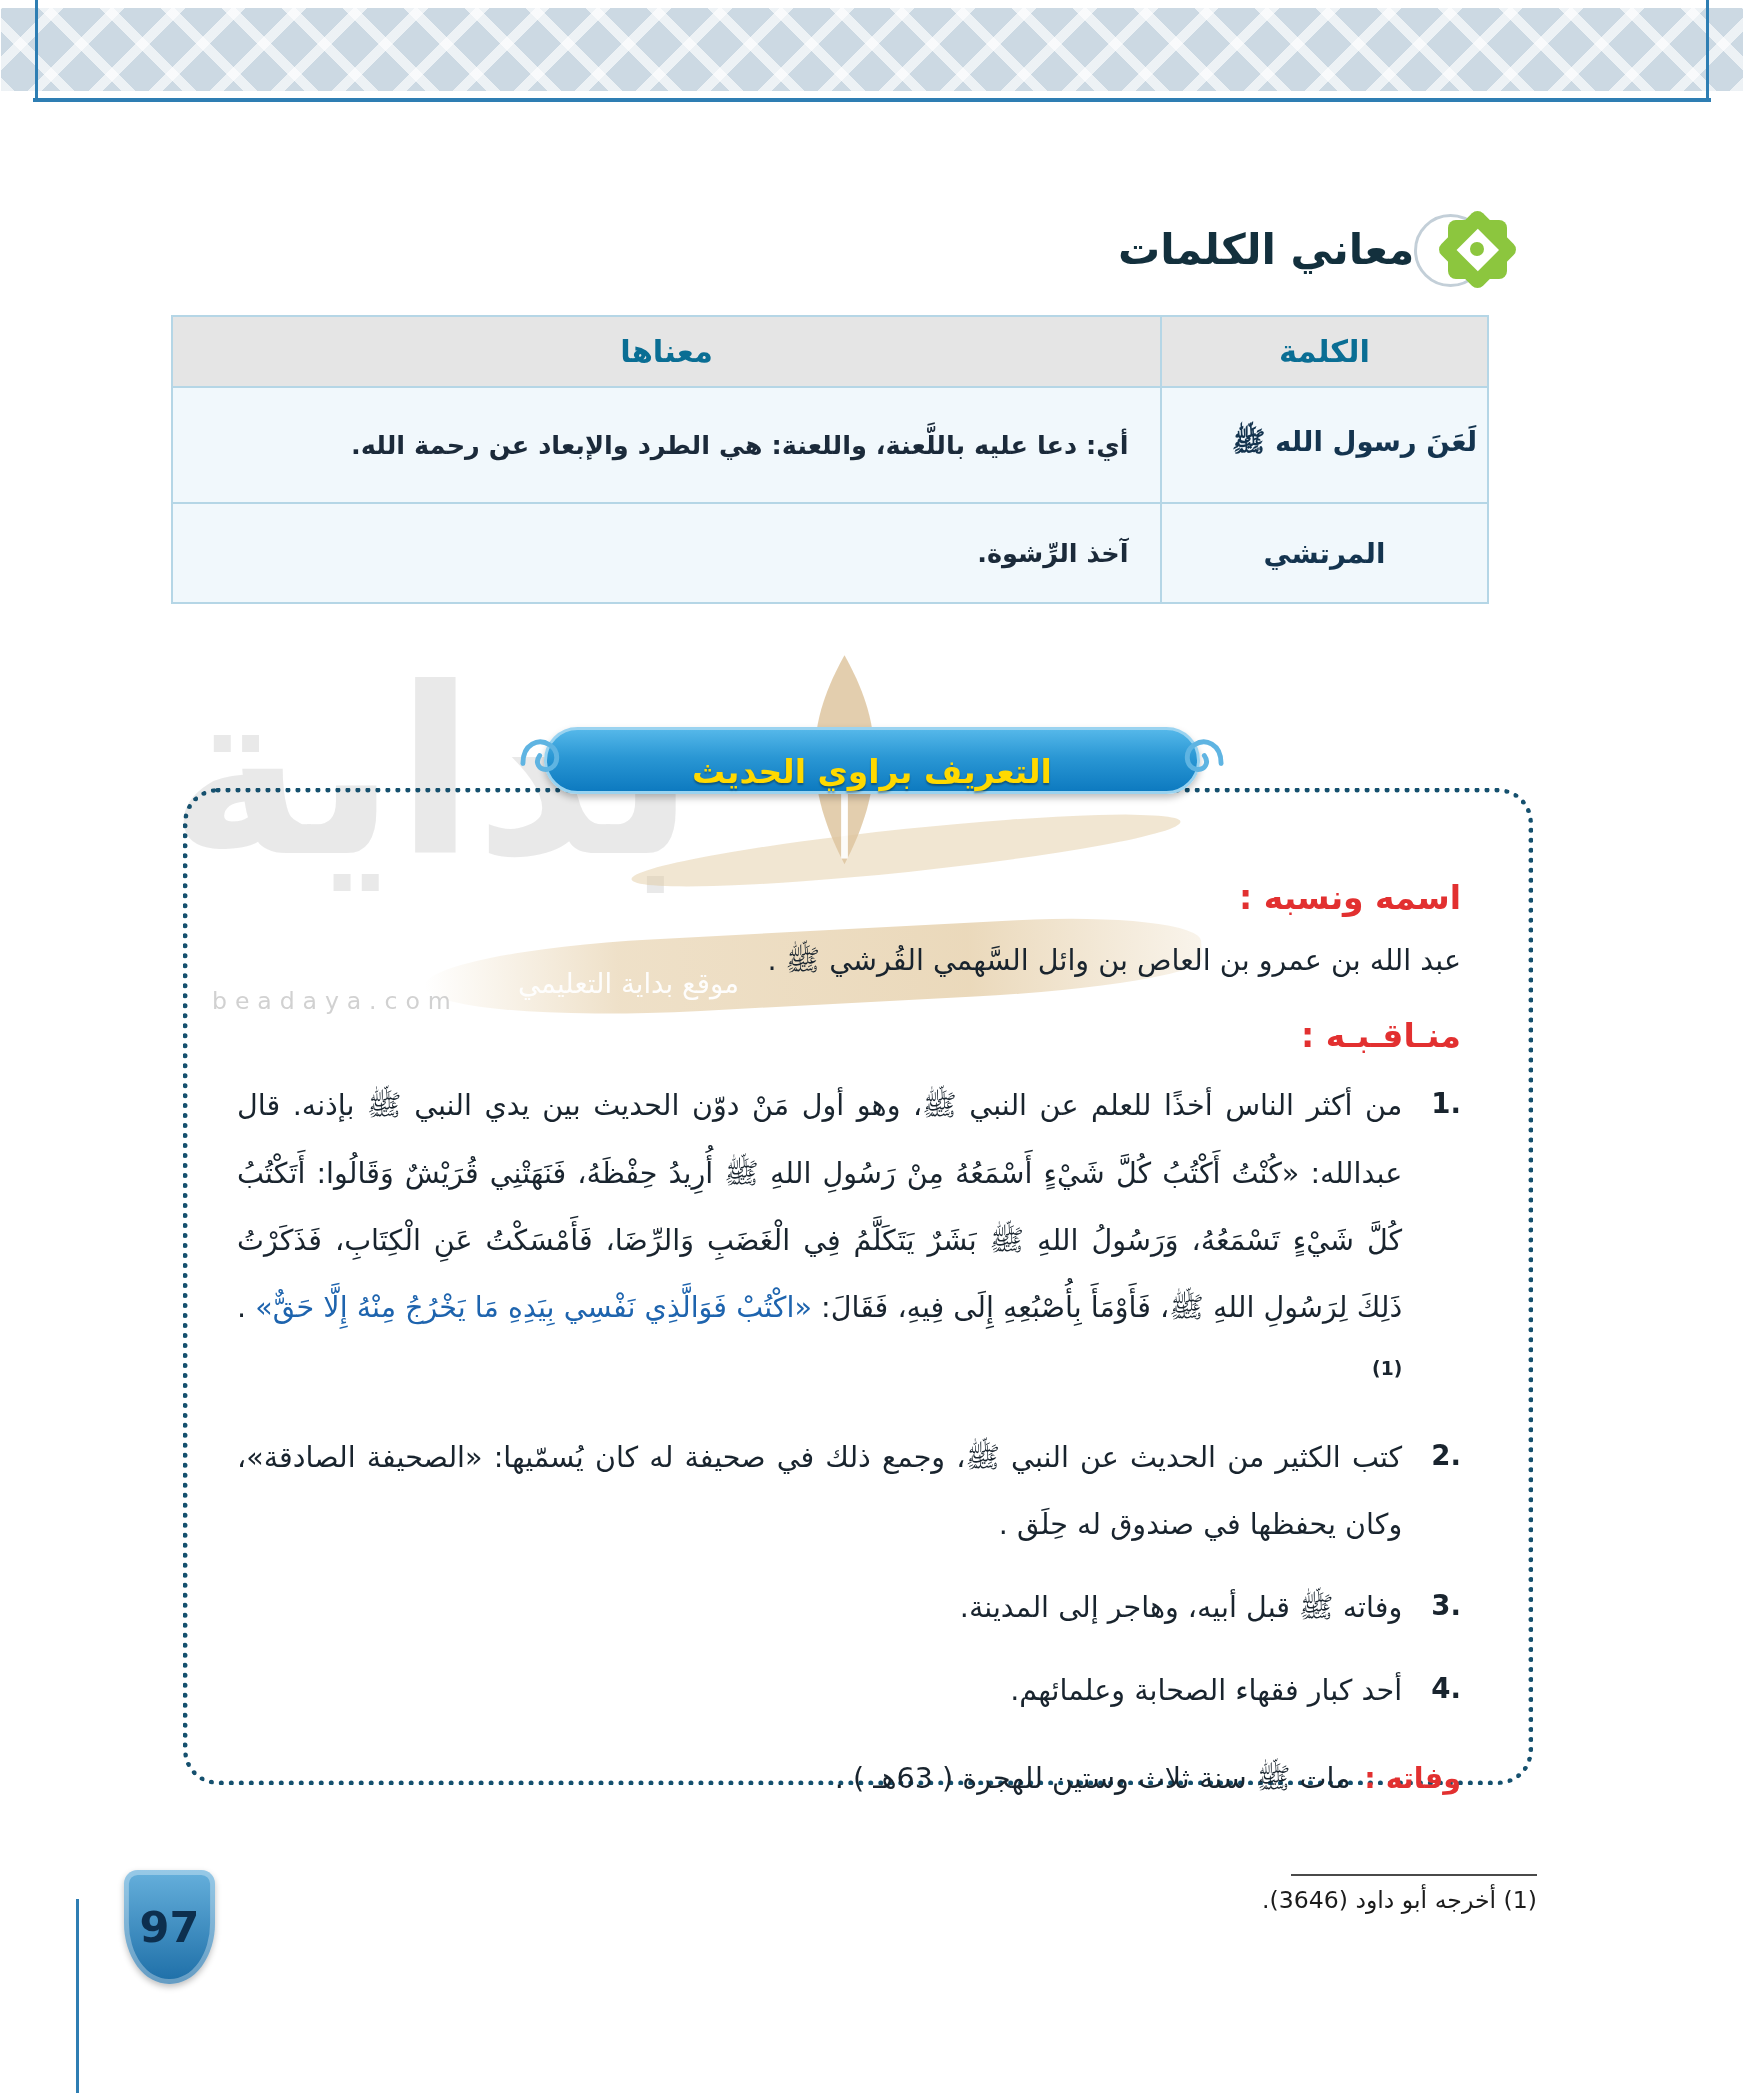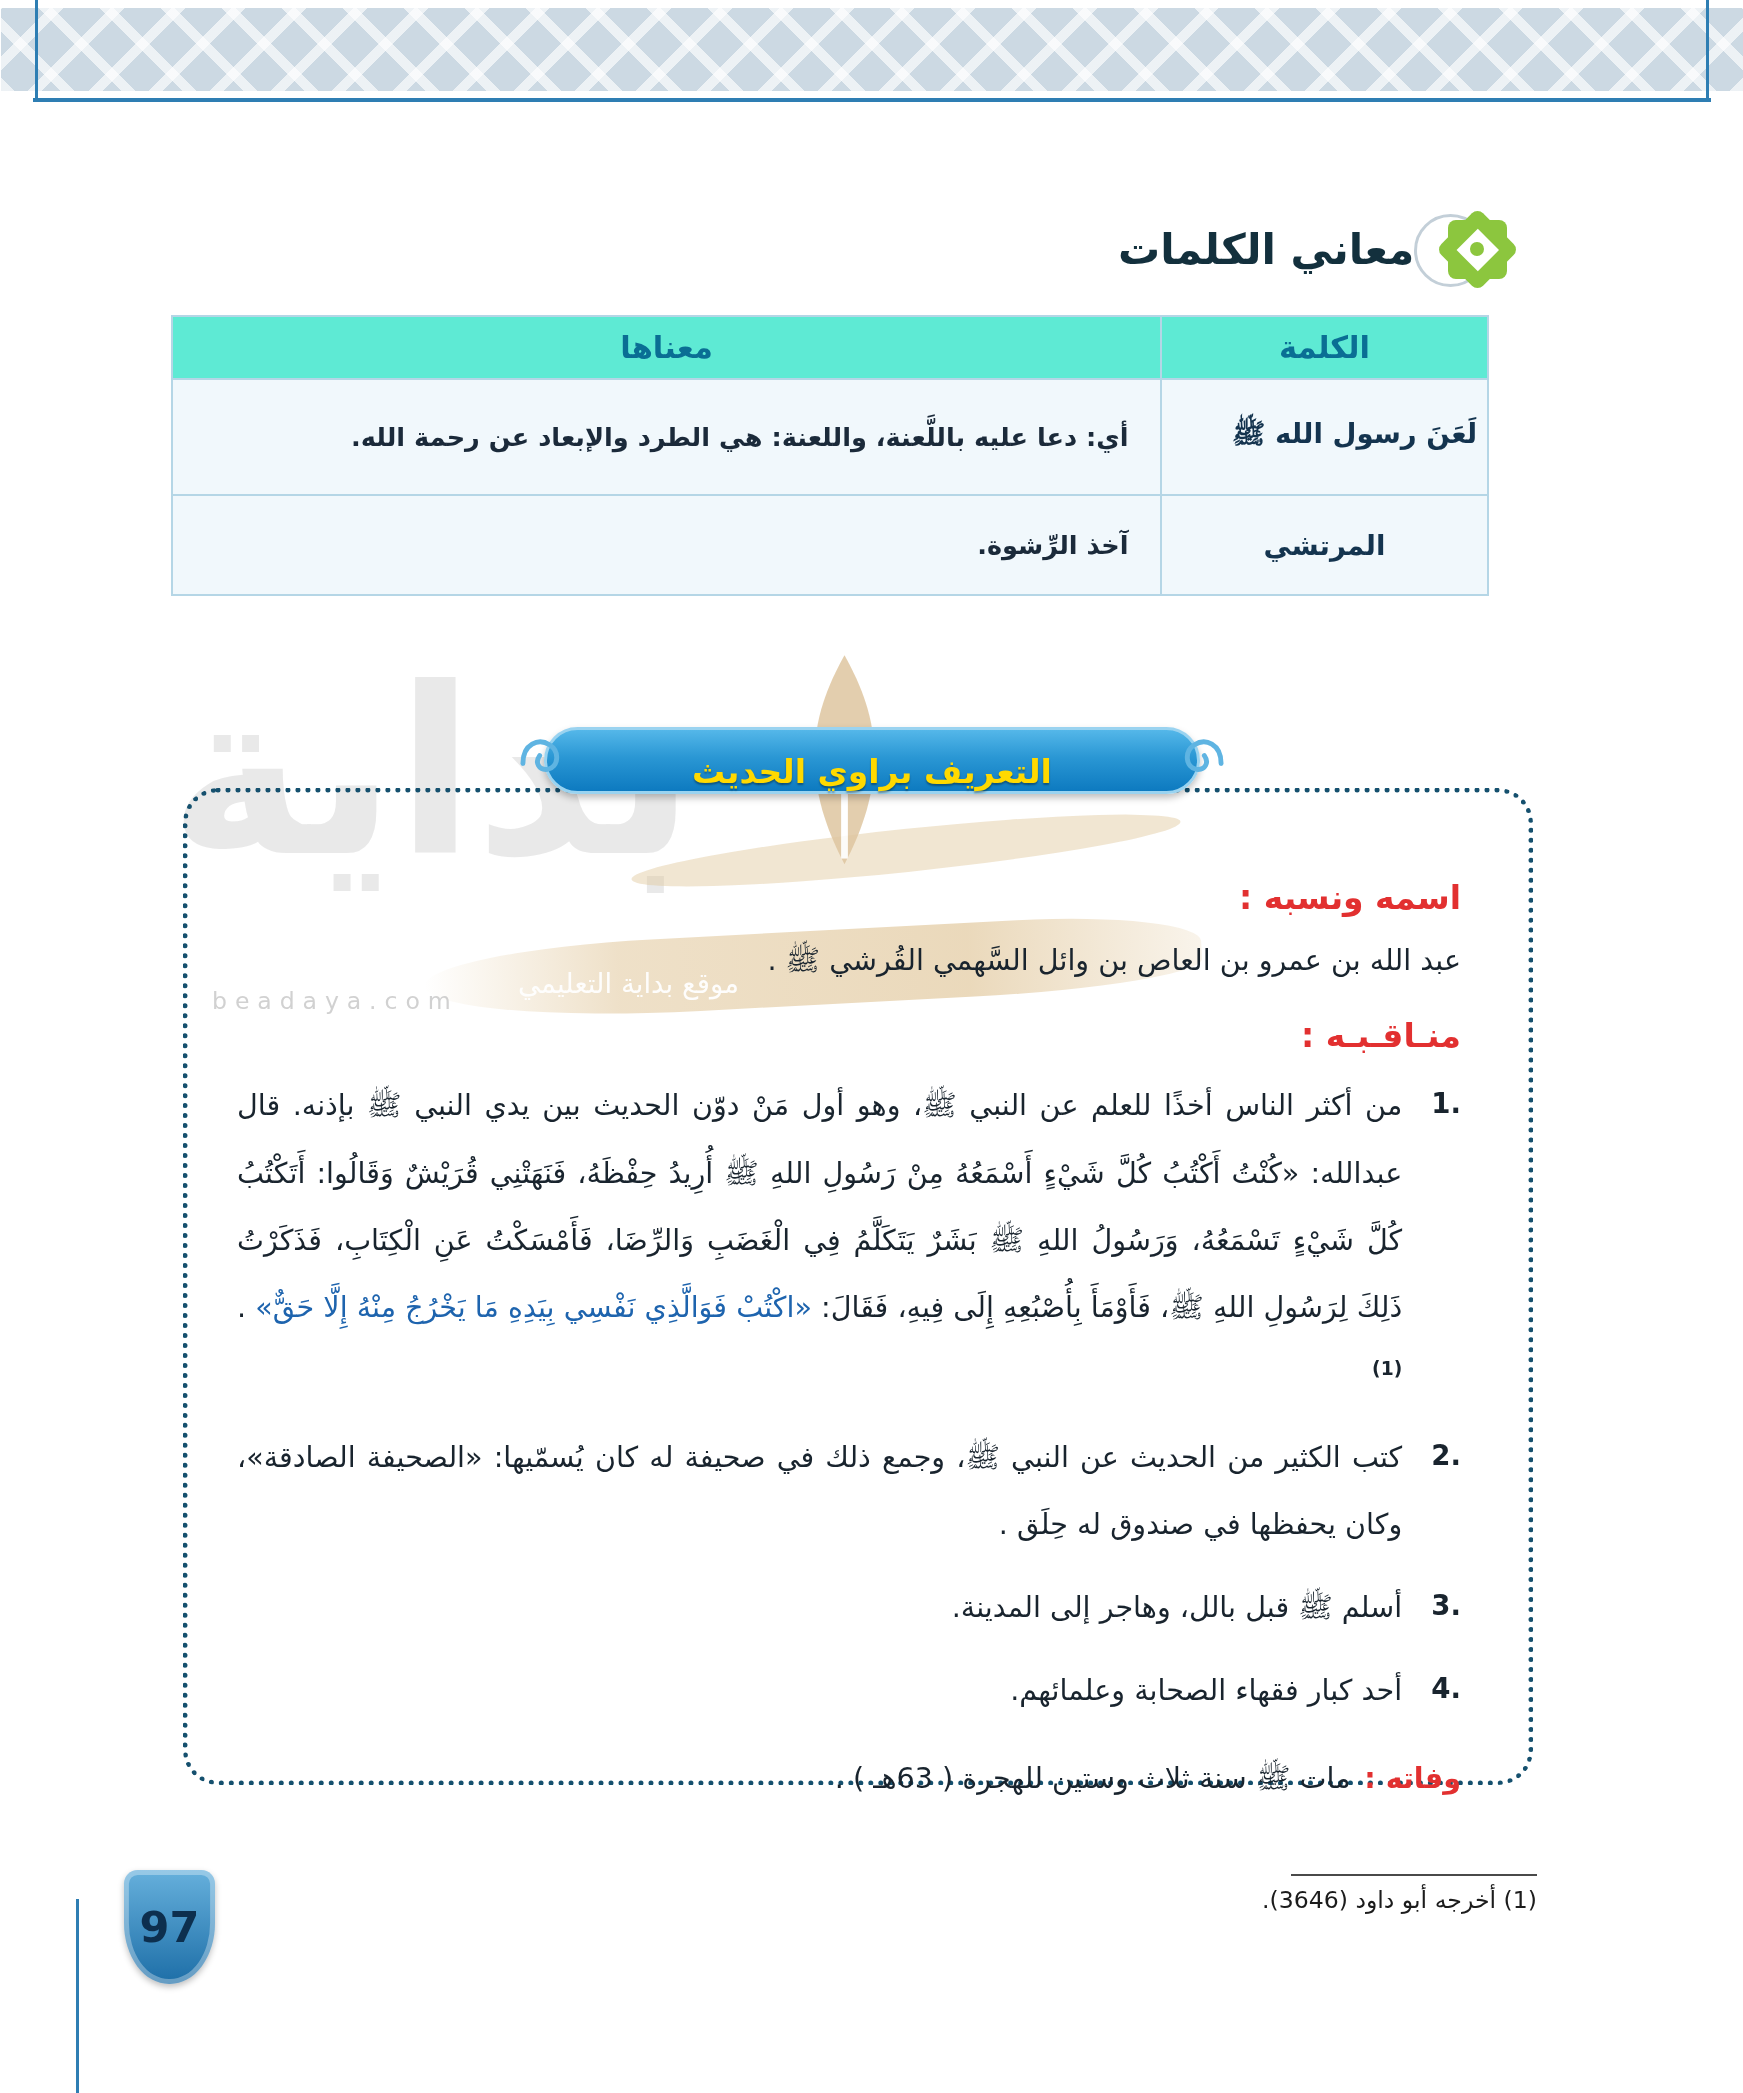"معناها" thead th { background: #5eead4 -> #e5e5e5; height: 63px -> 71px }
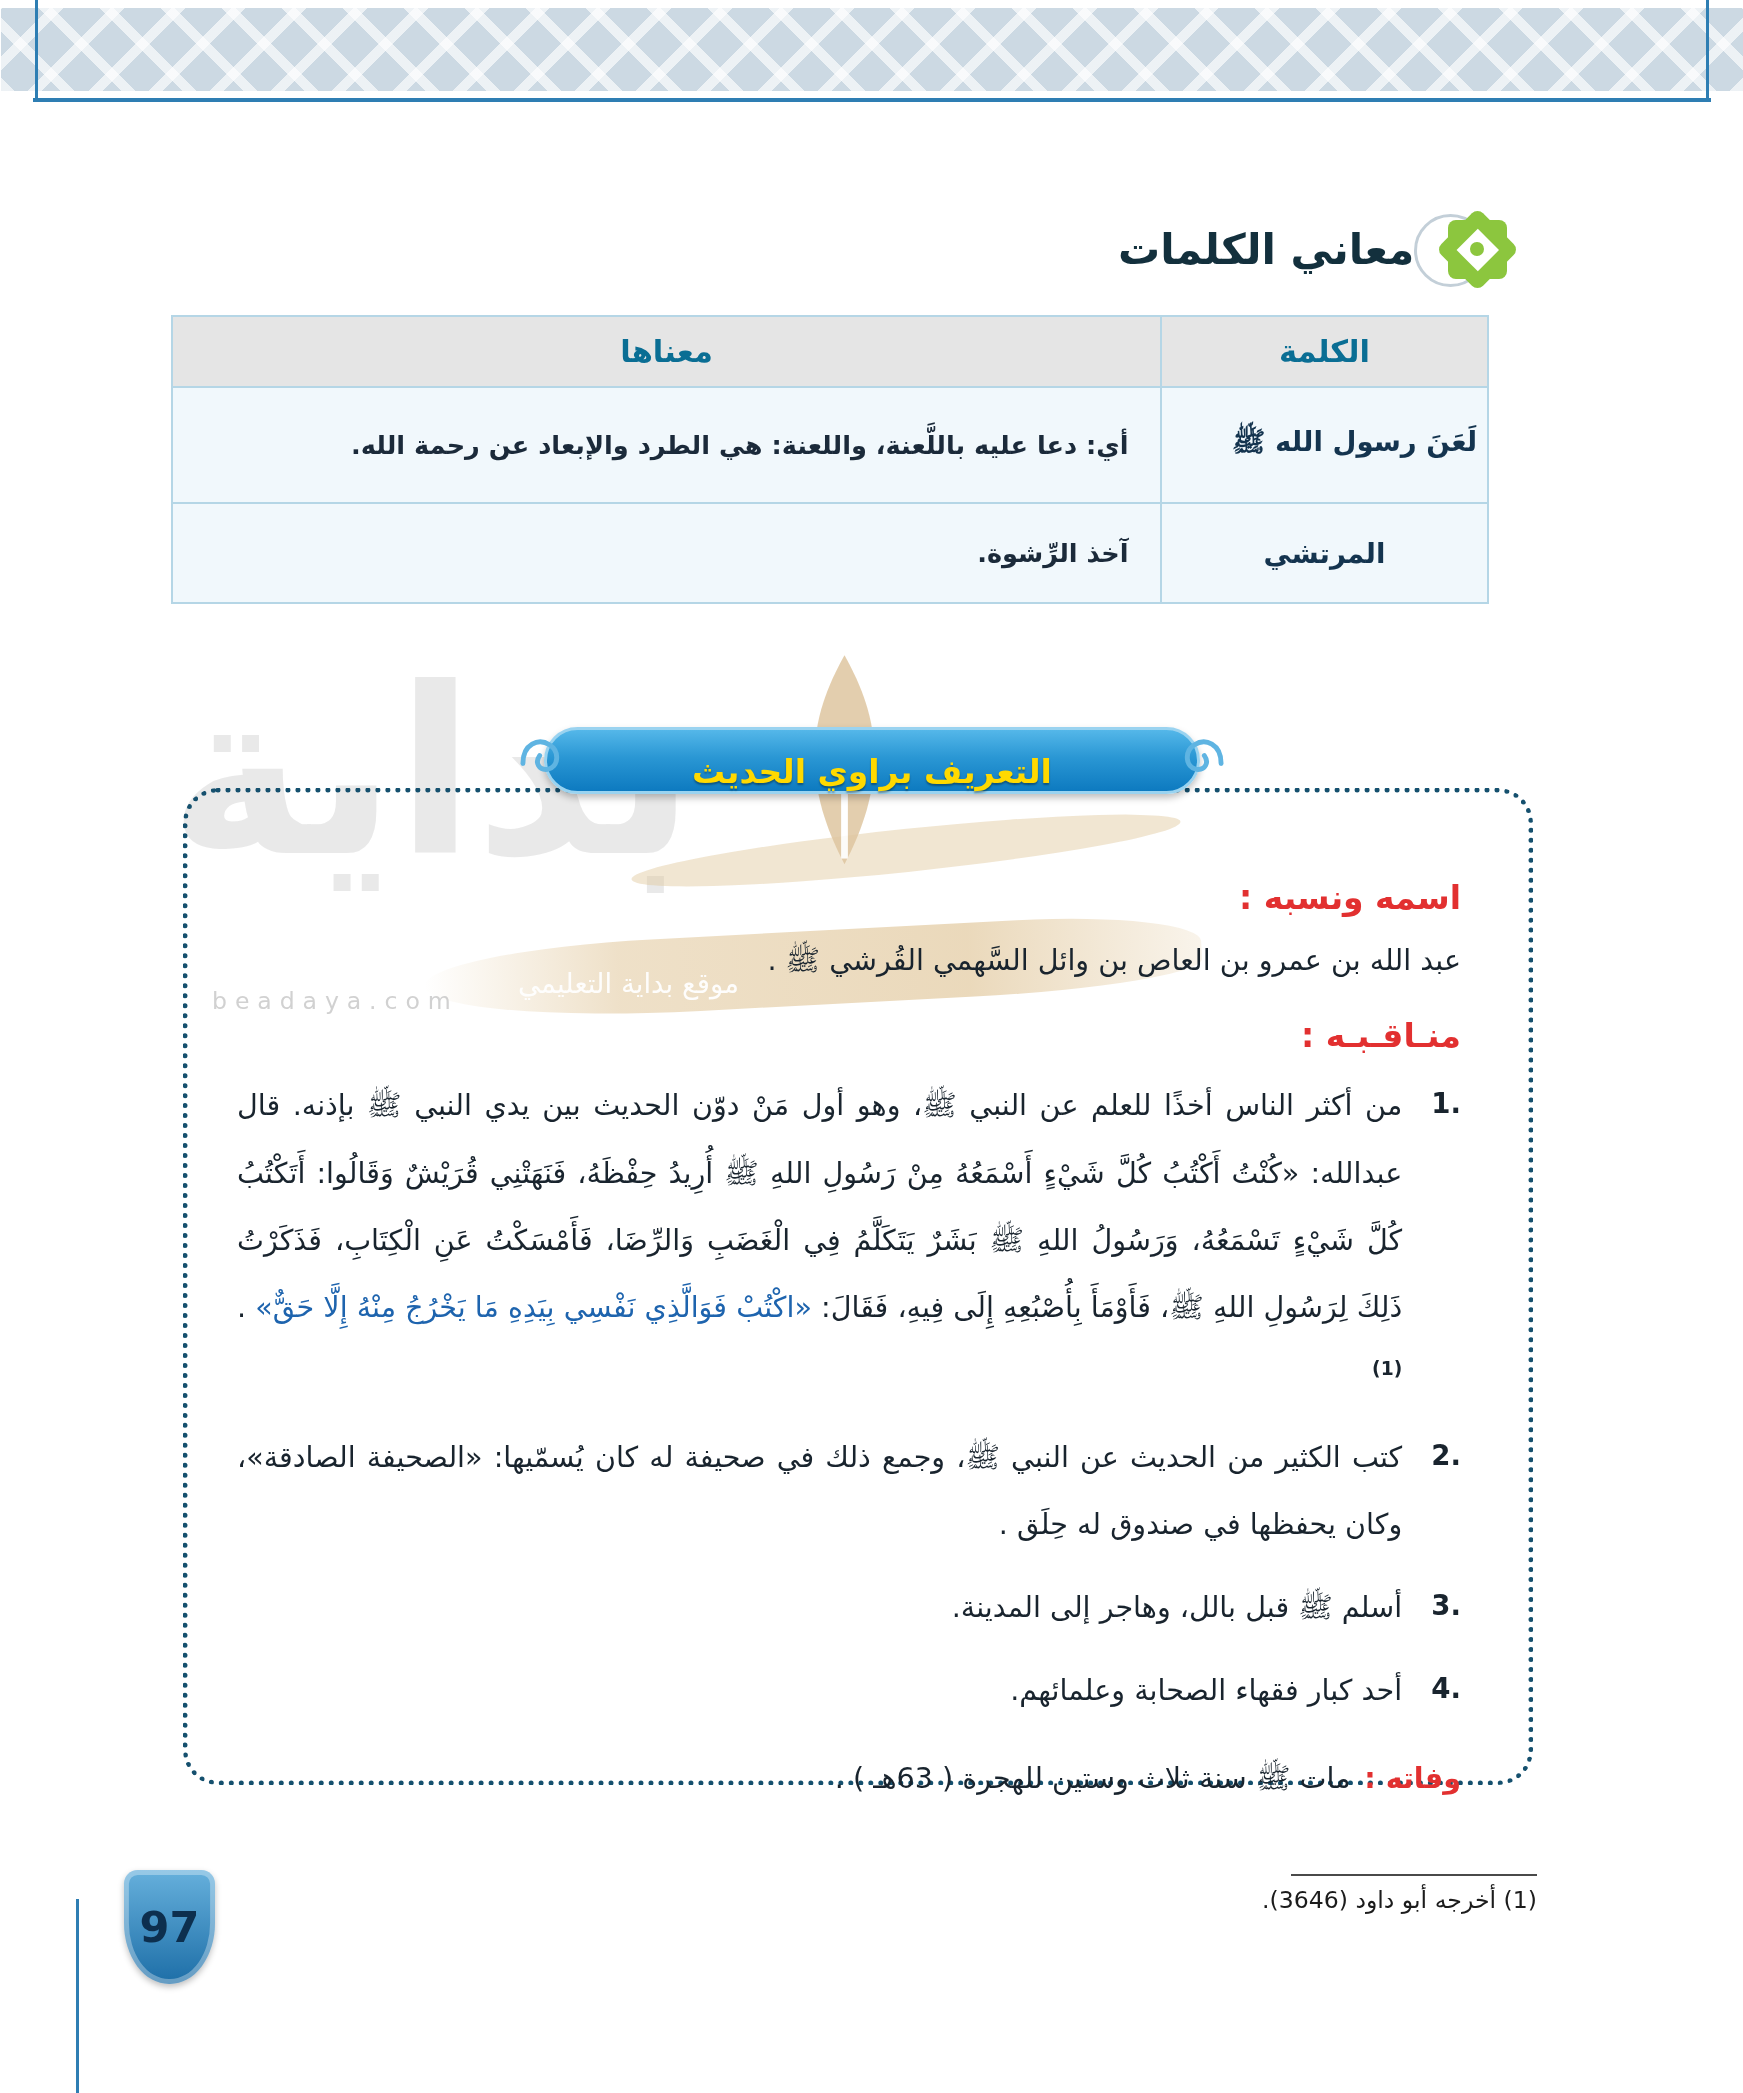"أسلم ﷺ قبل بالل، وهاجر" p.body { text: أسلم ﷺ قبل بالل -> وفاته ﷺ قبل أبيه }
